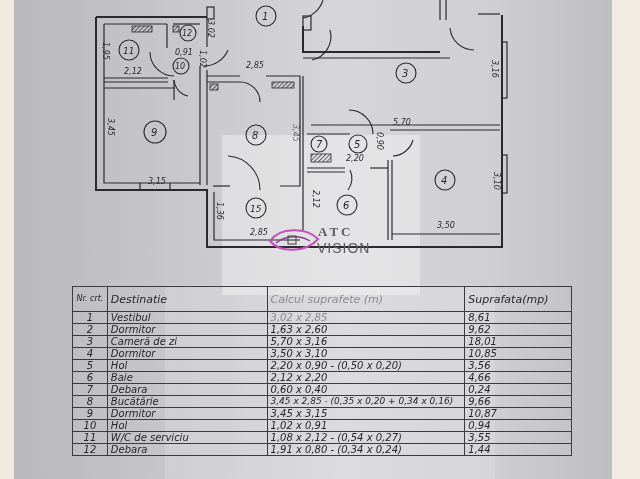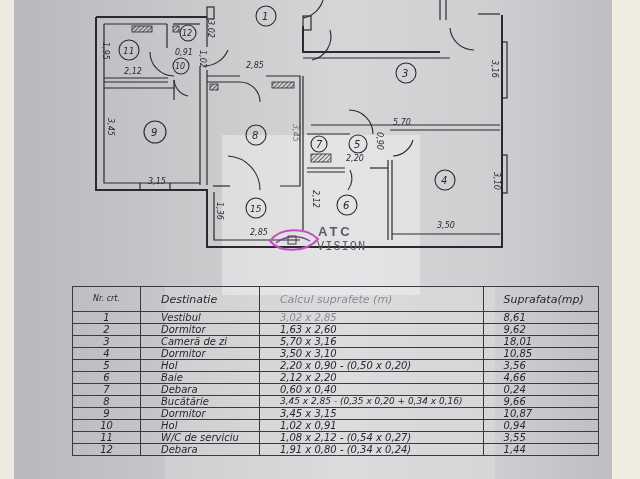"ATC" .logo-text-atc { font-family: Liberation Sans, sans-serif -> Liberation Serif, serif }
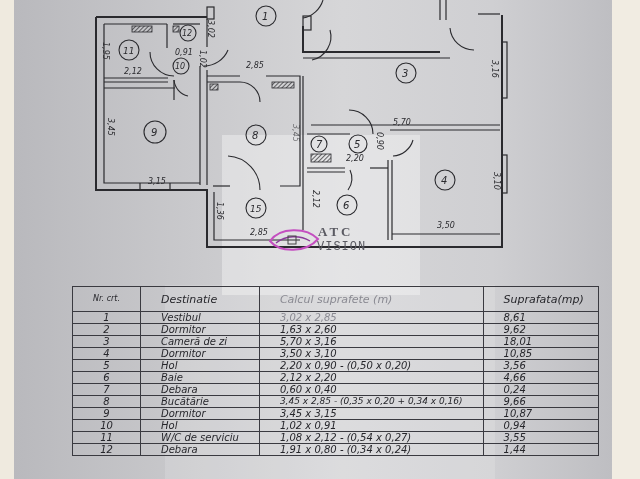"VISION" .logo-text-vision { font-family: Liberation Mono, monospace -> Liberation Sans, sans-serif; font-size: 12px -> 14px }
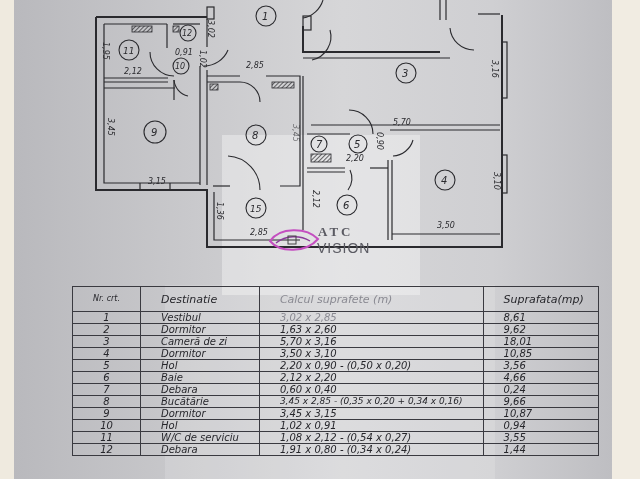"Nr. crt." table.areas th, table.areas td { padding: 0 20px -> 0 3px }
